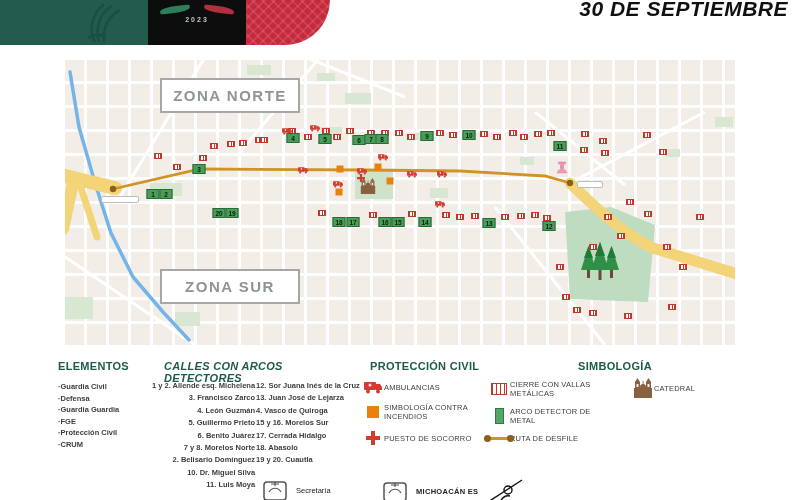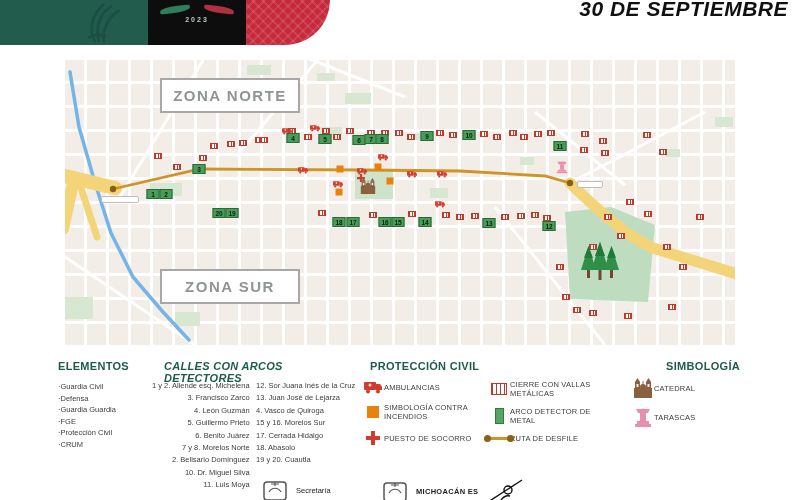"SIMBOLOGÍA" div.legend-title { text-align: right -> center }
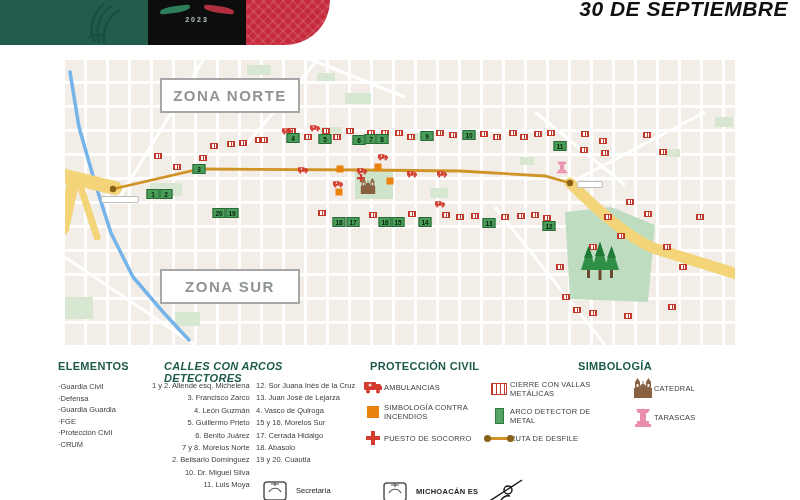"·Guardia Civil" .legend-list { font-weight: none -> bold }
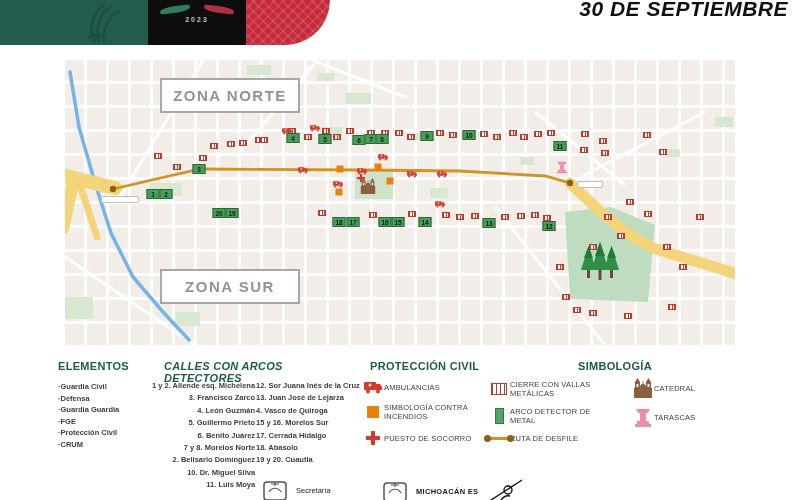"TARASCAS" div.icon-row { html: <div> <div> <svg> <g> <path></path> <rect></rect> <rect></rect> <rect></rect> <circle></circle> <circle></circle> <circle></circle> </g> </svg> </div> <div>TARASCAS</div> </div> -> none }
